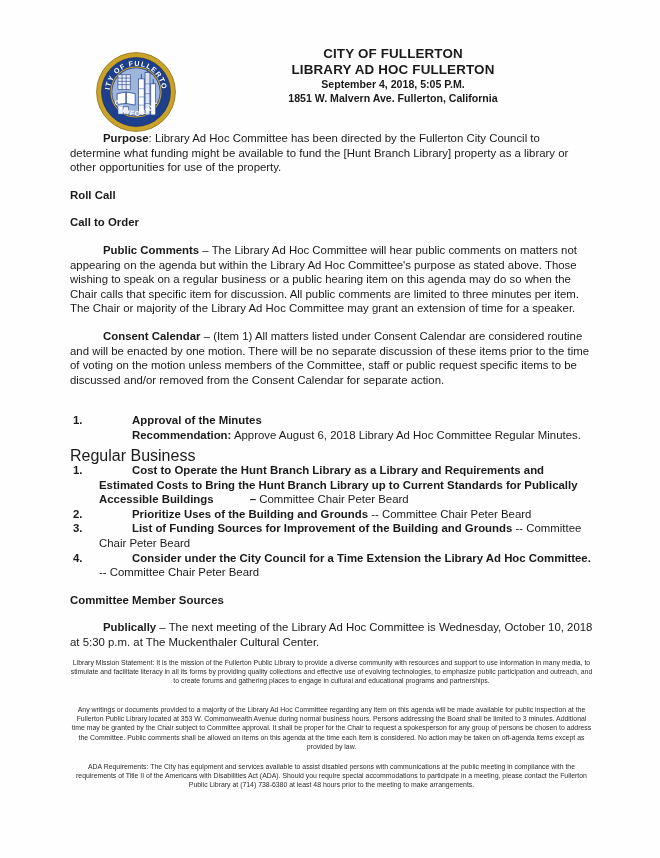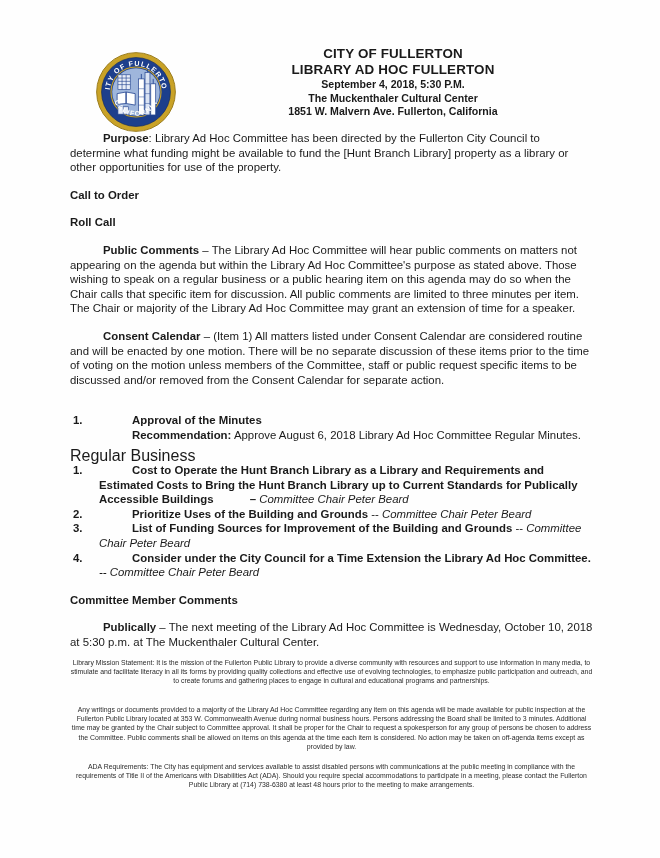"September 4, 2018, 5:30 P.M." div.hdr-sub { text: 5:30 -> 5:05 }
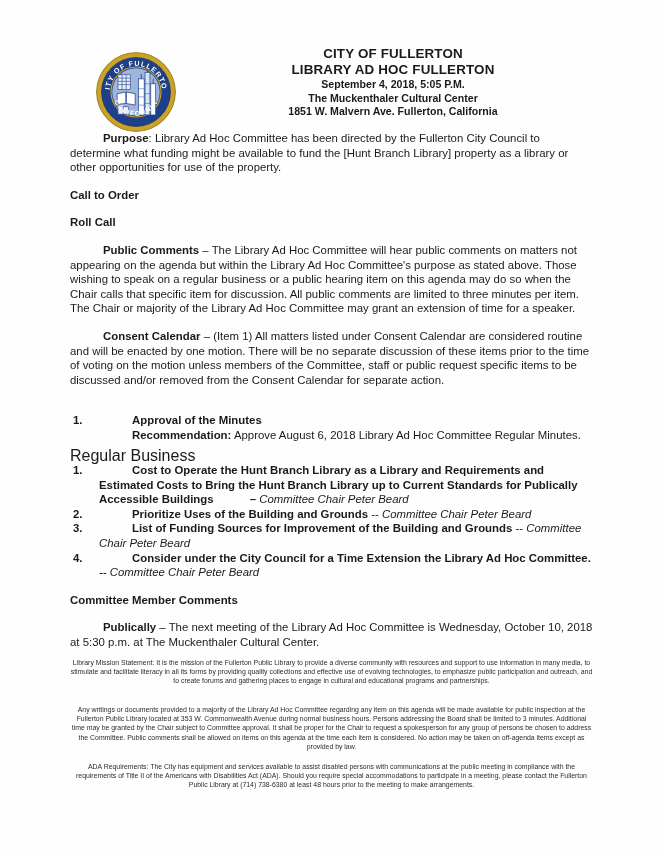"The Muckenthaler Cultural Center" div.hdr-sub { html: <div>The Muckenthaler Cultural Center</div> -> none }
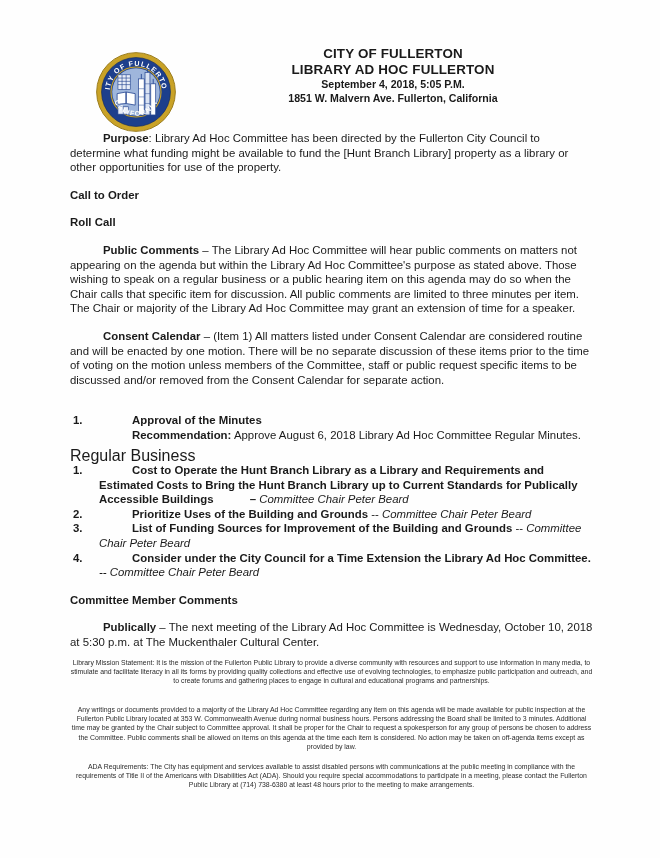"Call to Order" p.head-only { order: before "Roll Call" -> after "Roll Call" }
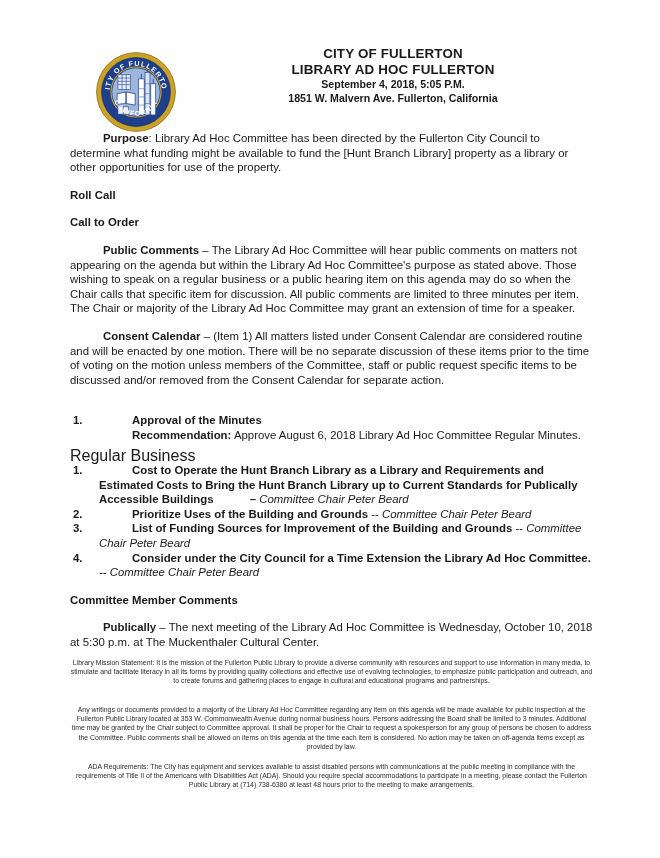"Committee Chair Peter Beard" .i { font-style: italic -> none }
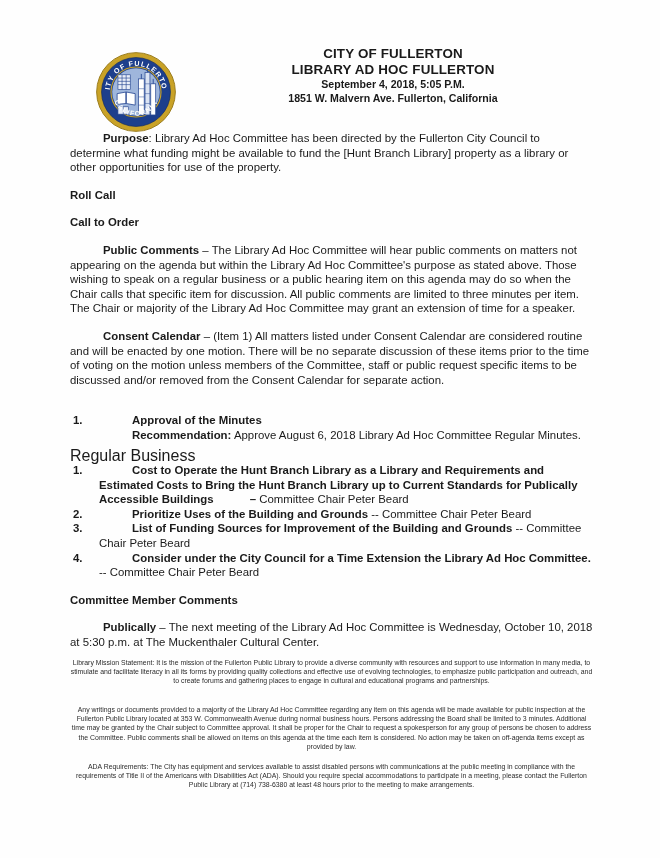"Committee Member Comments" p.head-only { text: Comments -> Sources }
